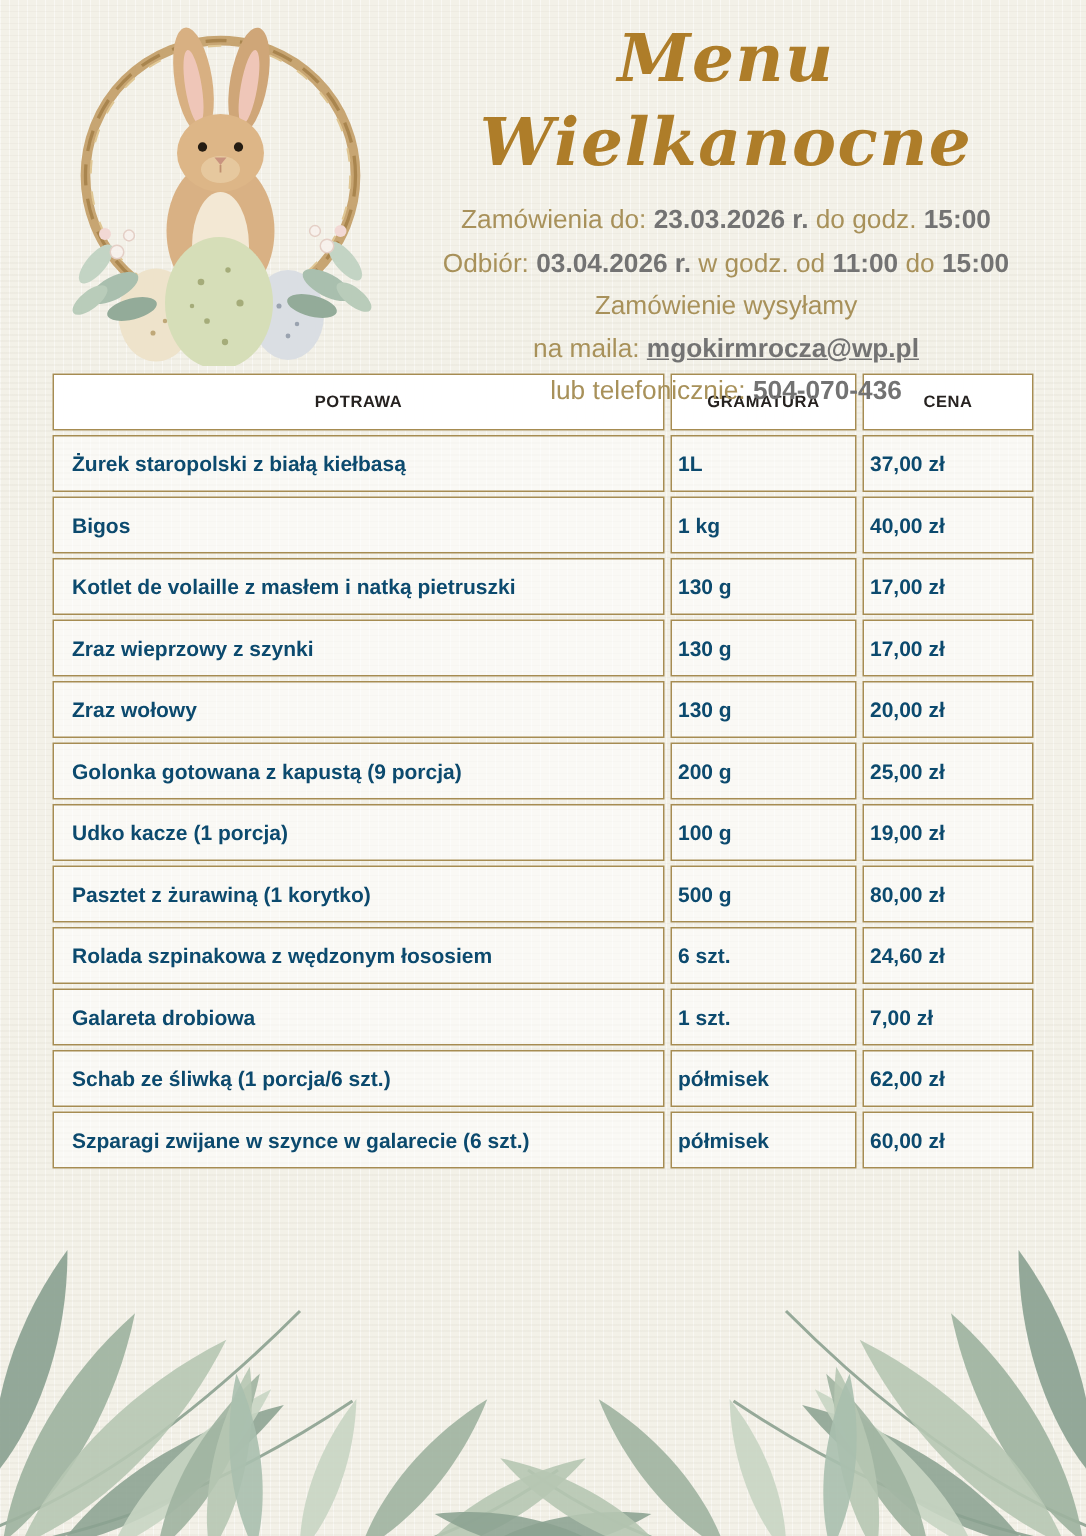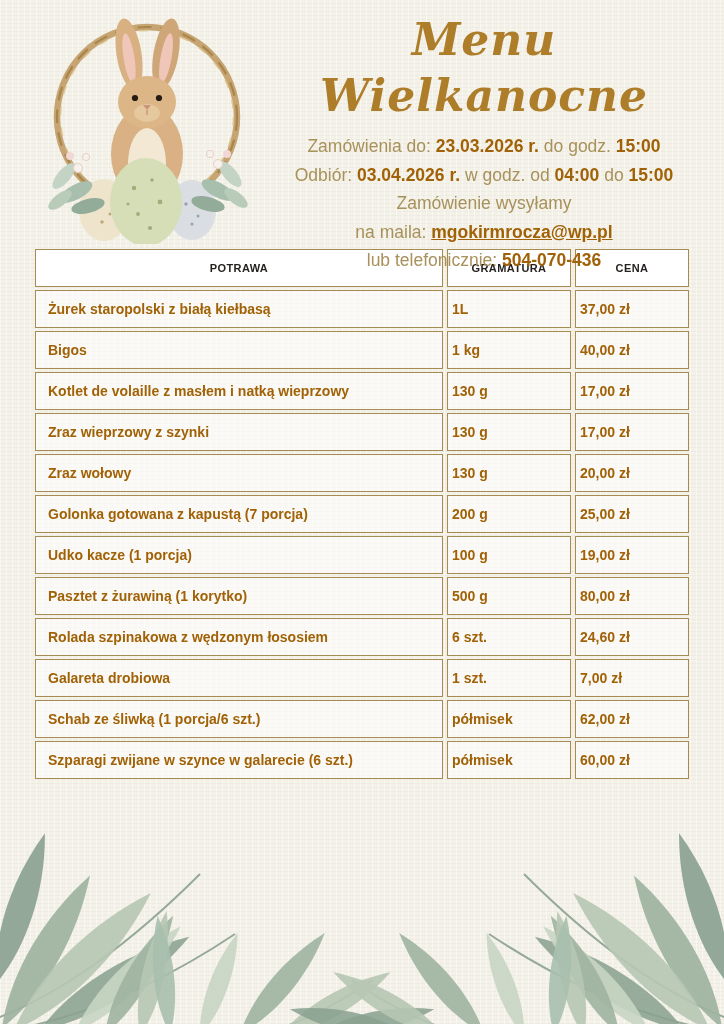"23.03.2026 r." .info-line .b { color: #a16207 -> #737373 }
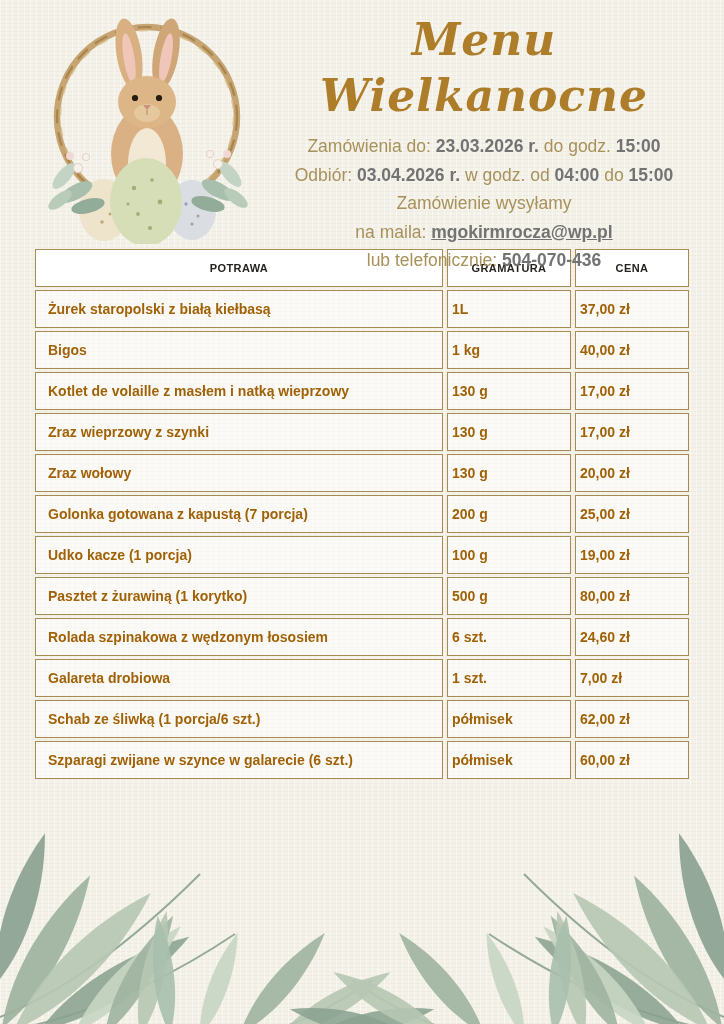"04:00" span.b { text: 04:00 -> 11:00 }
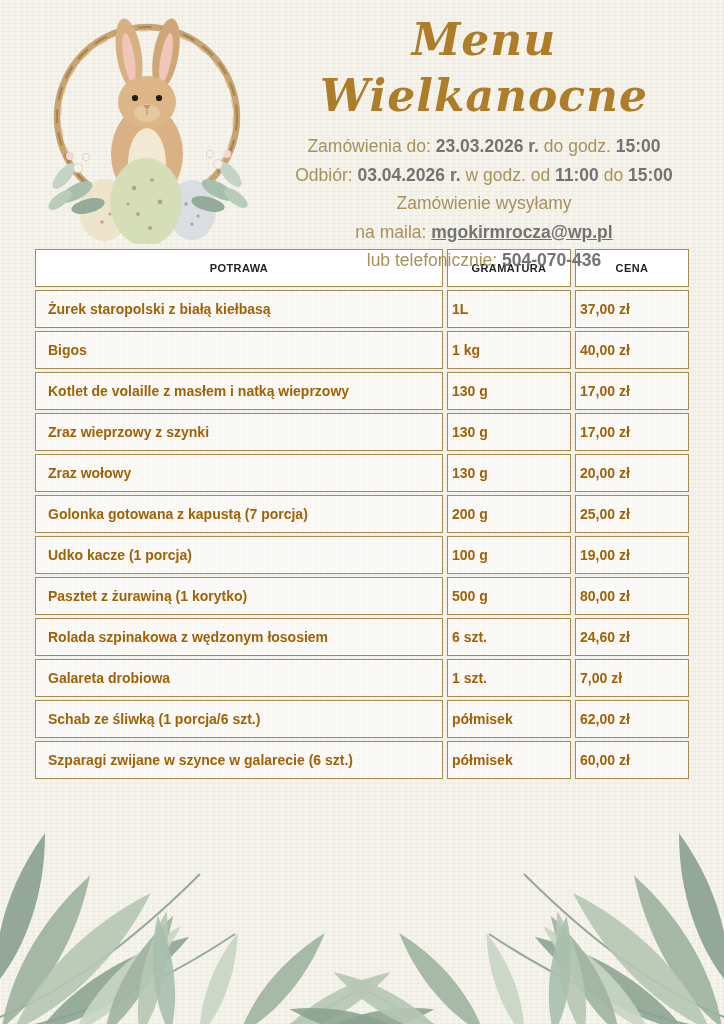"Żurek staropolski z białą kiełbasą" .menu-table td { color: #a16207 -> #0c4a6e }
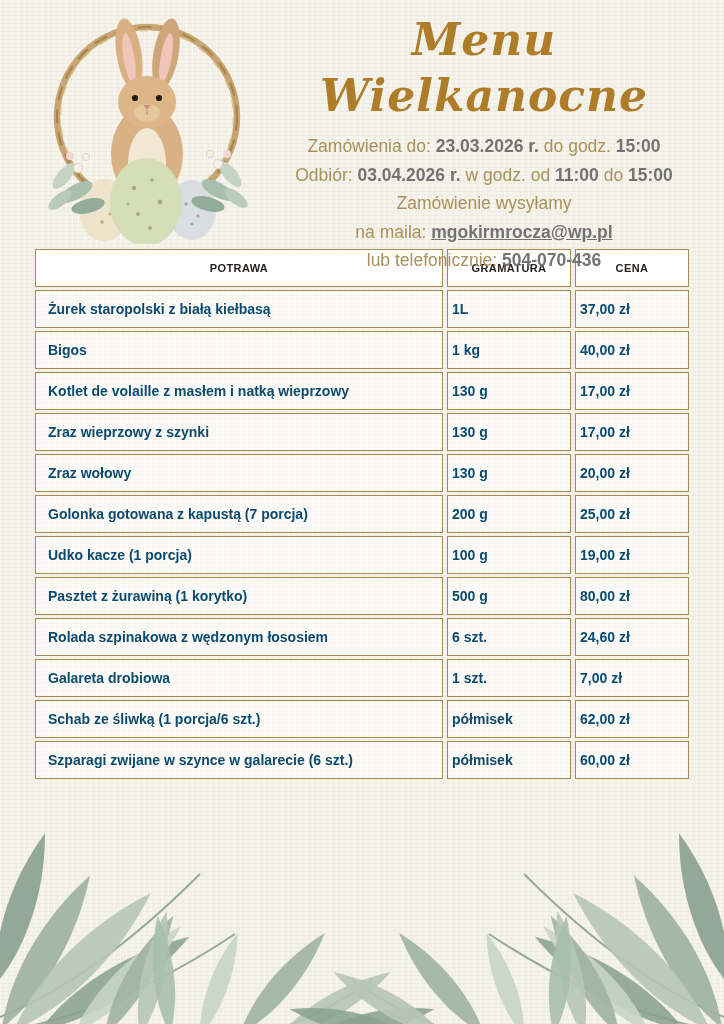"Kotlet de volaille z masłem" td.dish { text: wieprzowy -> pietruszki }
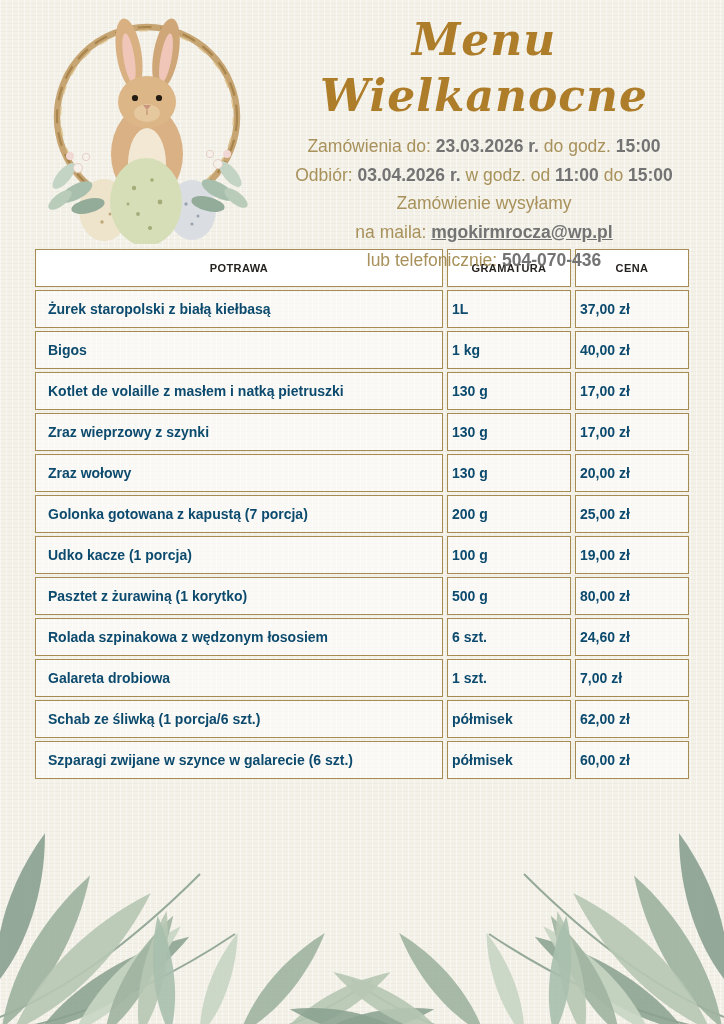"Golonka gotowana z kapustą (7" td.dish { text: 7 -> 9 }
